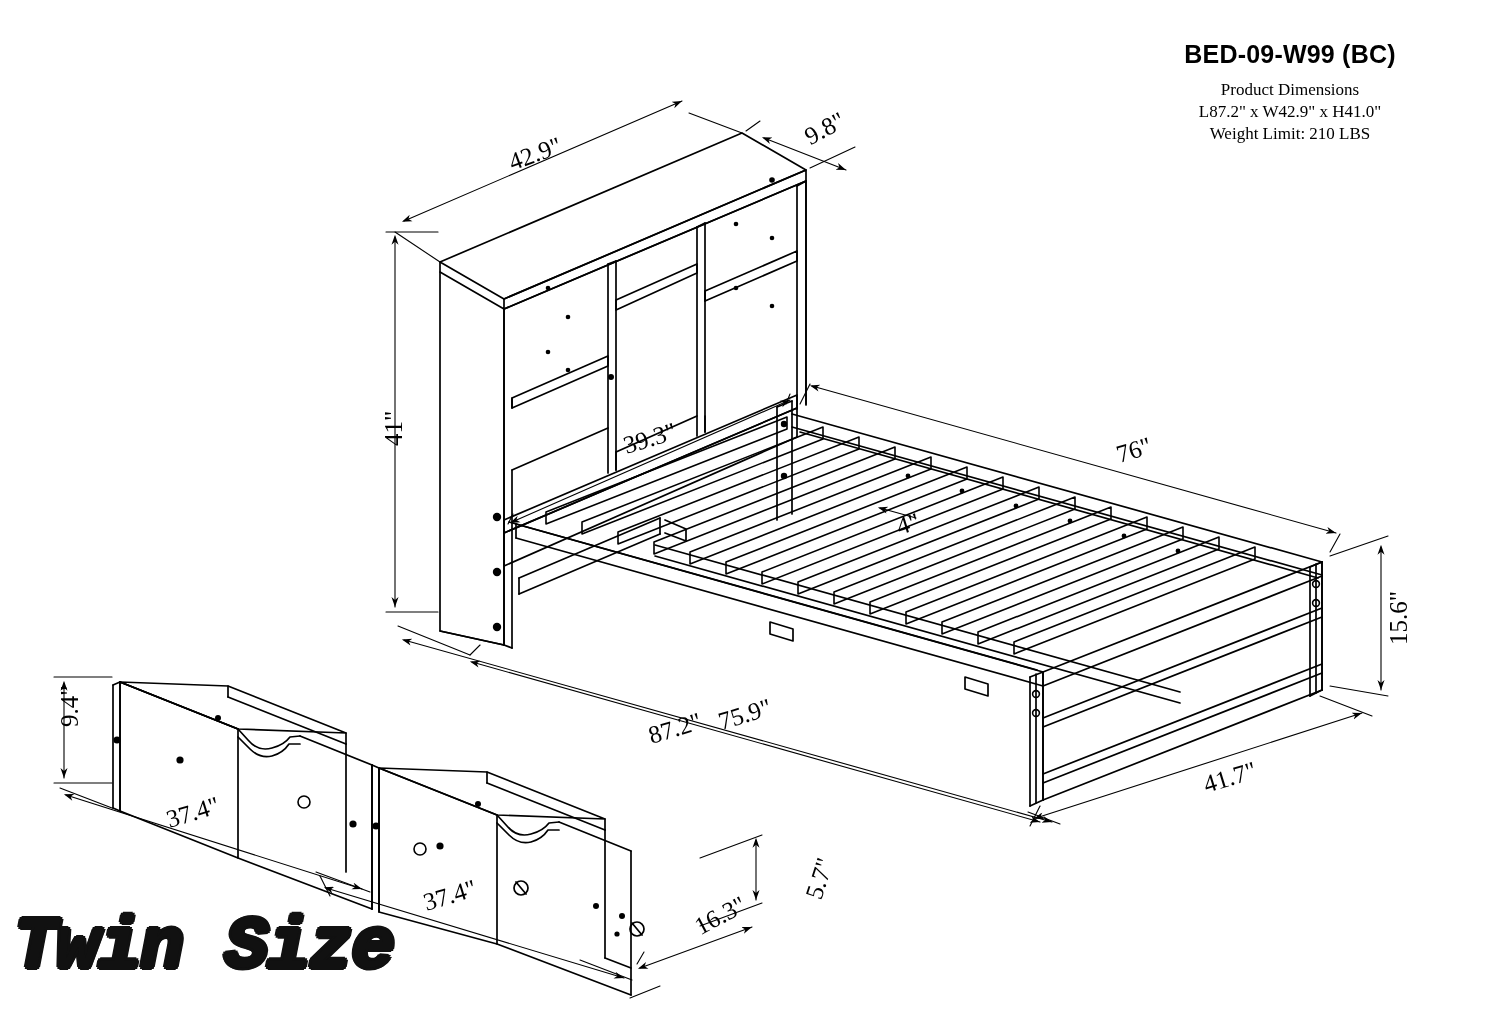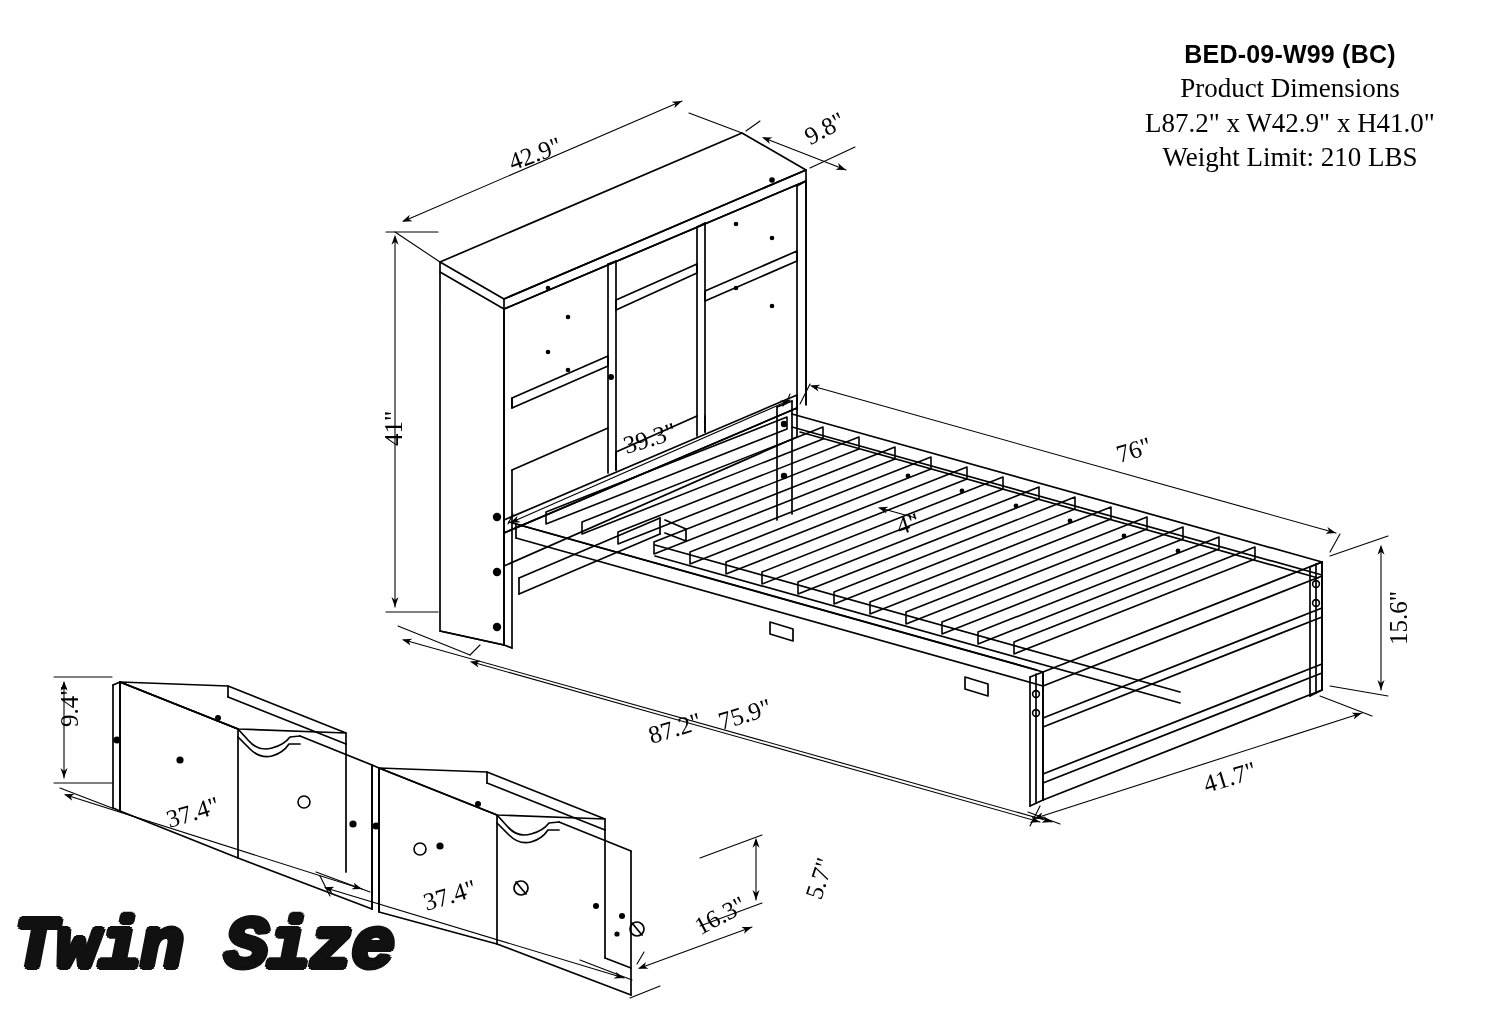"BED-09-W99 (BC)" #title-block .model { margin-bottom: 1px -> 9px }
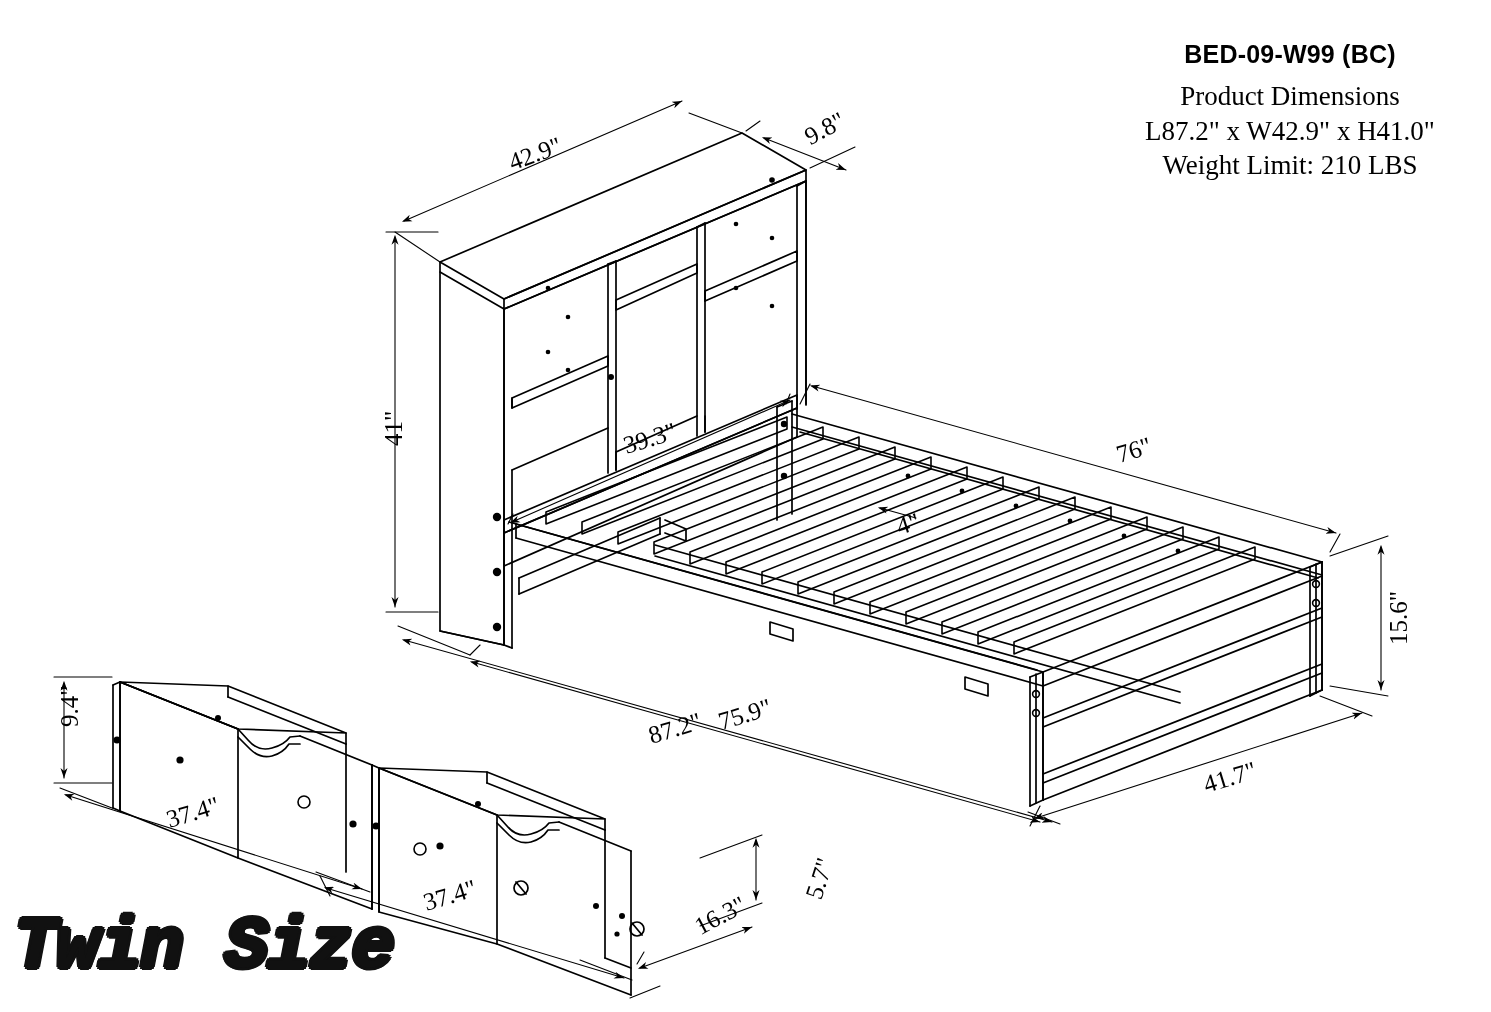"Product Dimensions" #title-block .specline { font-size: 27px -> 17px }
